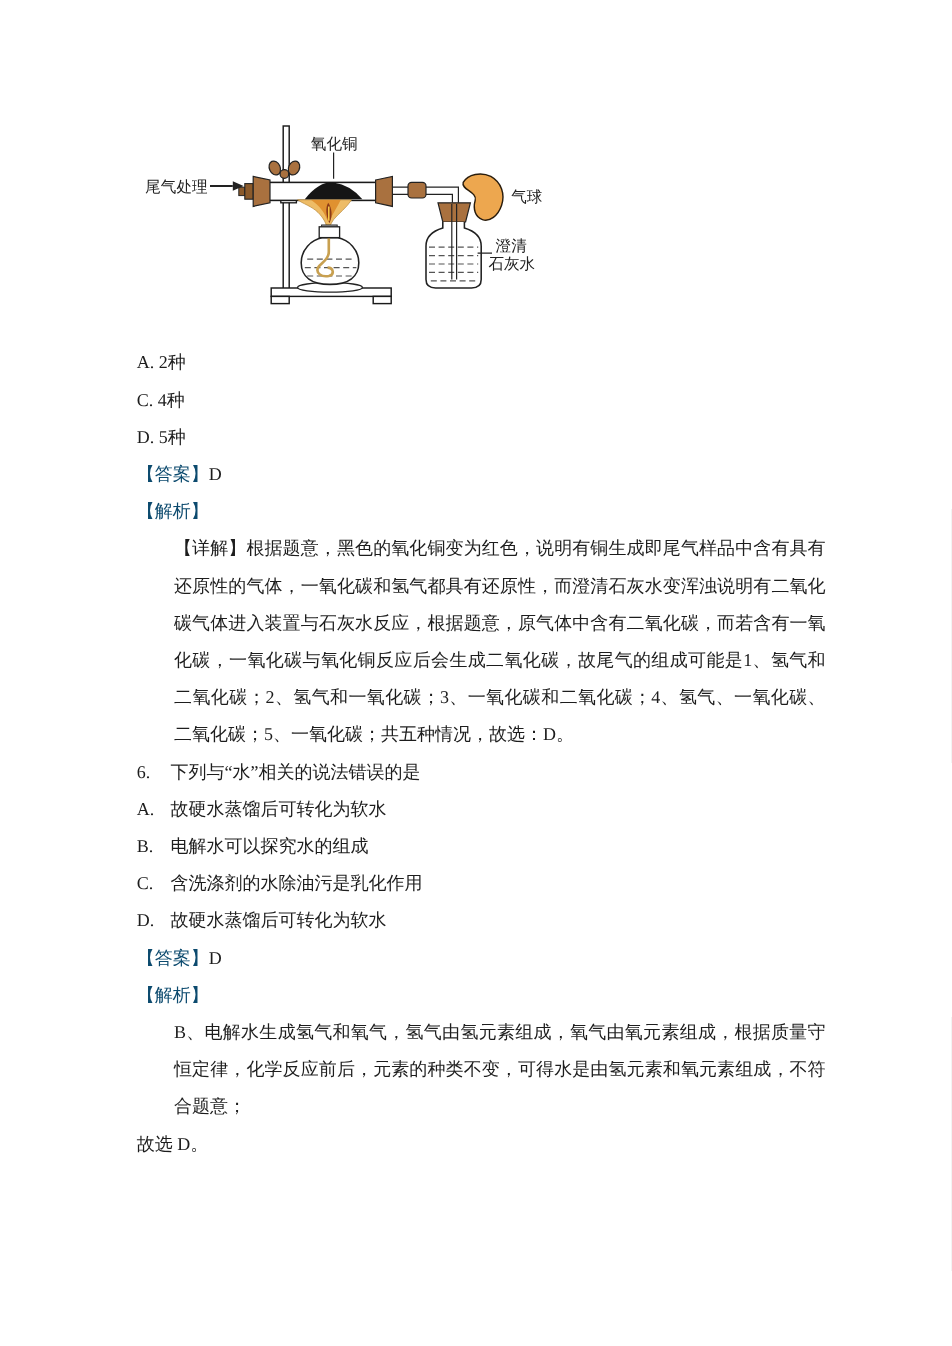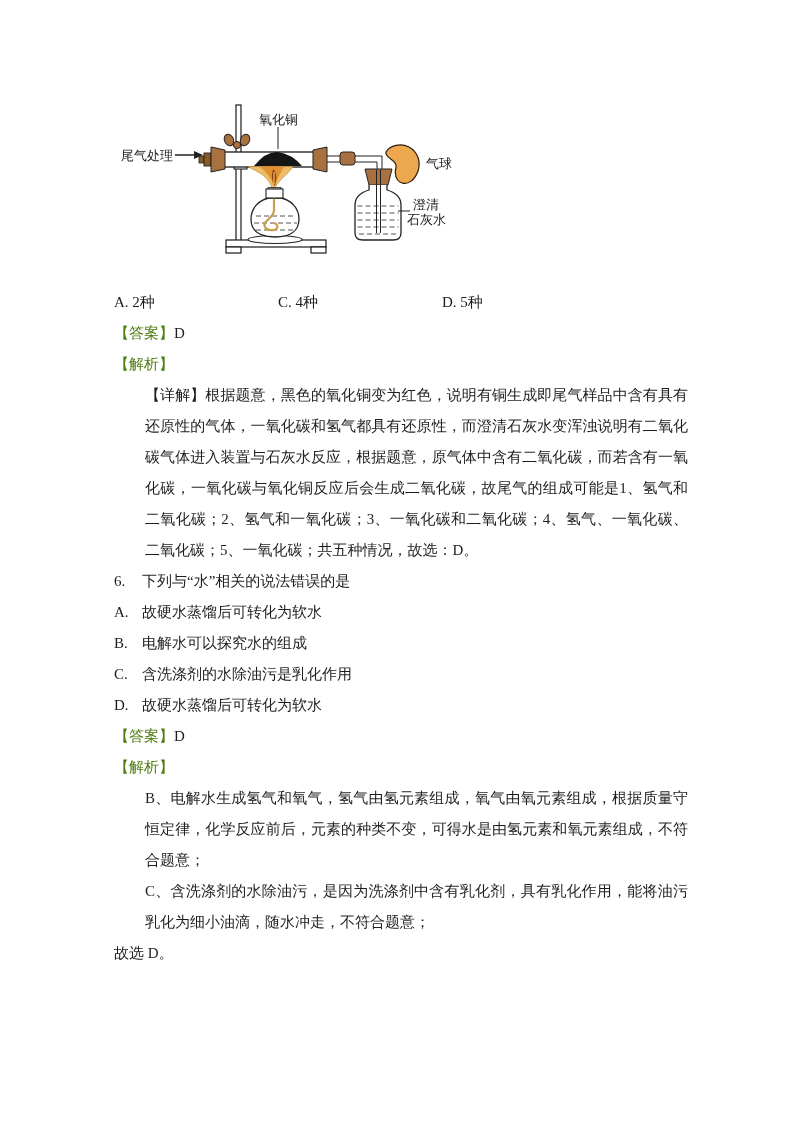"A. 2种" .opt-row { flex-direction: none -> column }
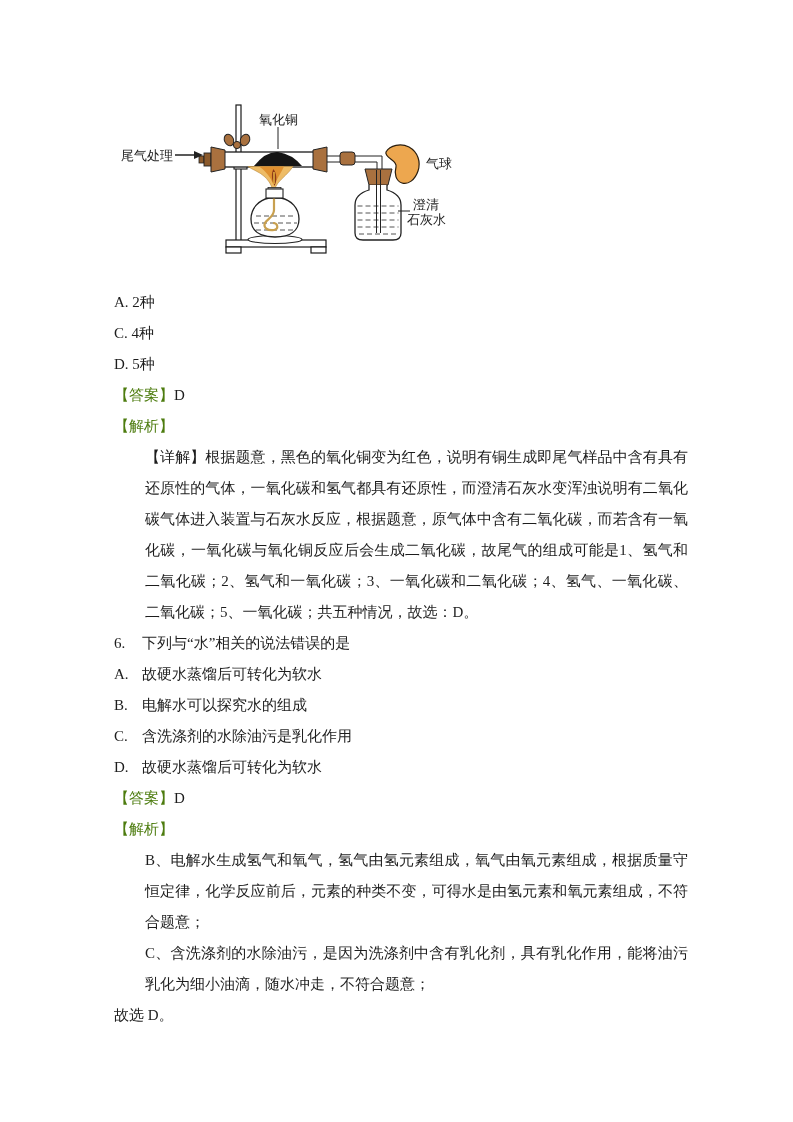"【答案】" .blue { color: #4d7c0f -> #0c4a6e }
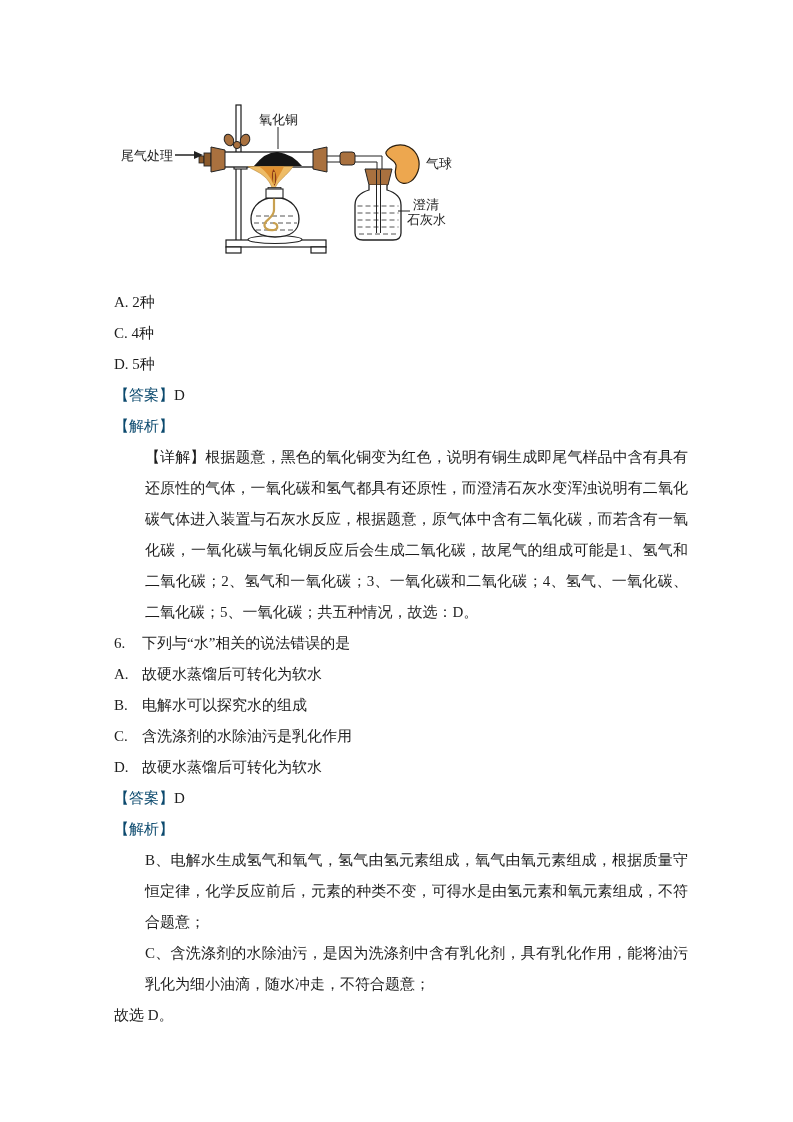"C、含洗涤剂的水除油污，是因为洗涤剂中含有乳化剂，具有乳化作用，能将油污乳化为细" p.just { html: <p>C、含洗涤剂的水除油污，是因为洗涤剂中含有乳化剂，具有乳化作用，能将油污乳化为细小油滴，随水冲走，不符合题意；</p> -> none }
